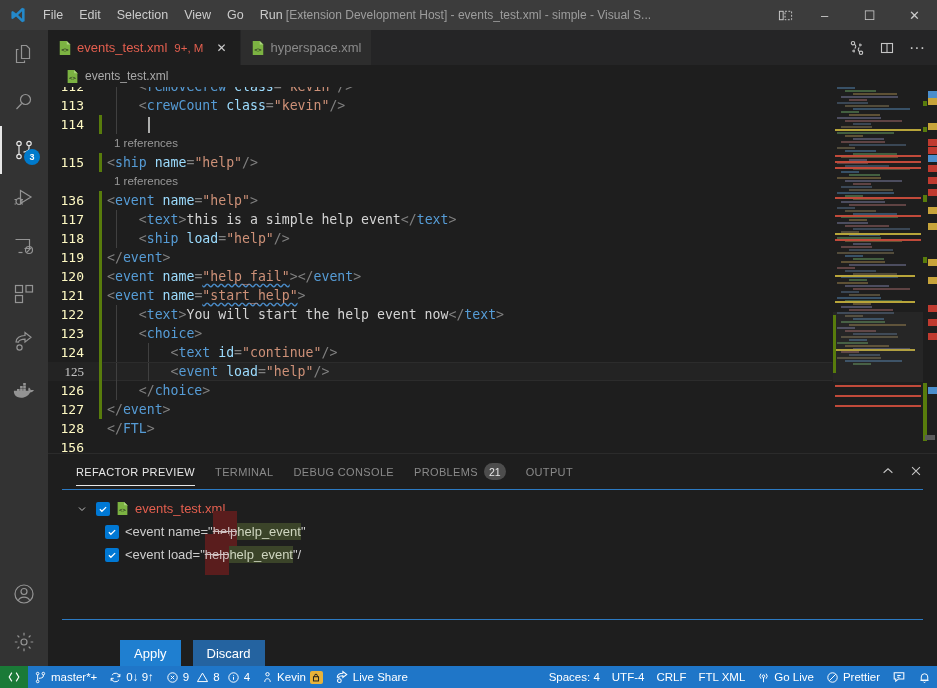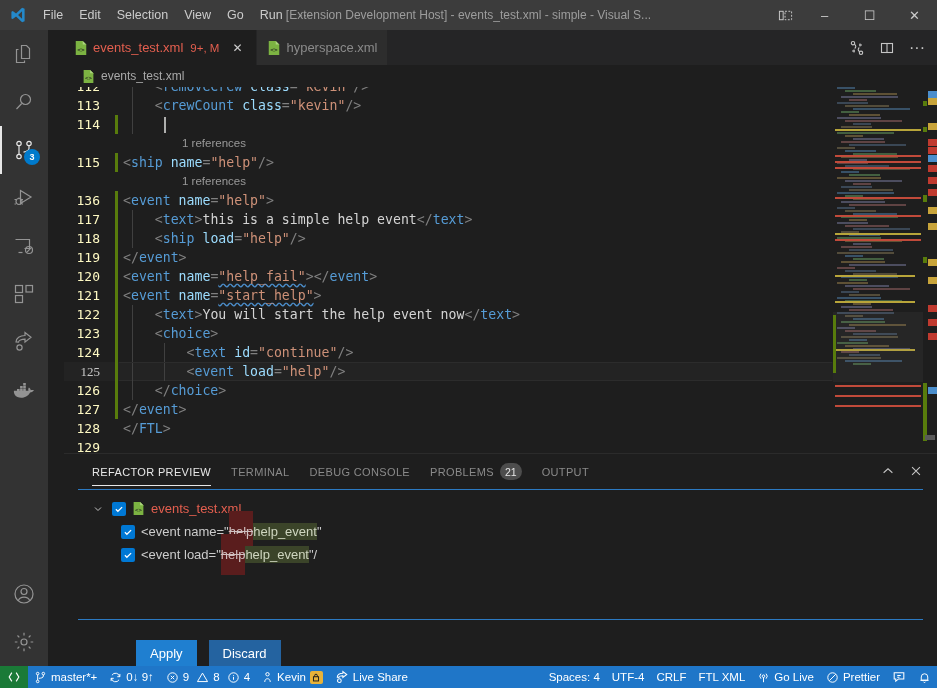"events_test.xml" .maincol { margin-left: 16px -> none }
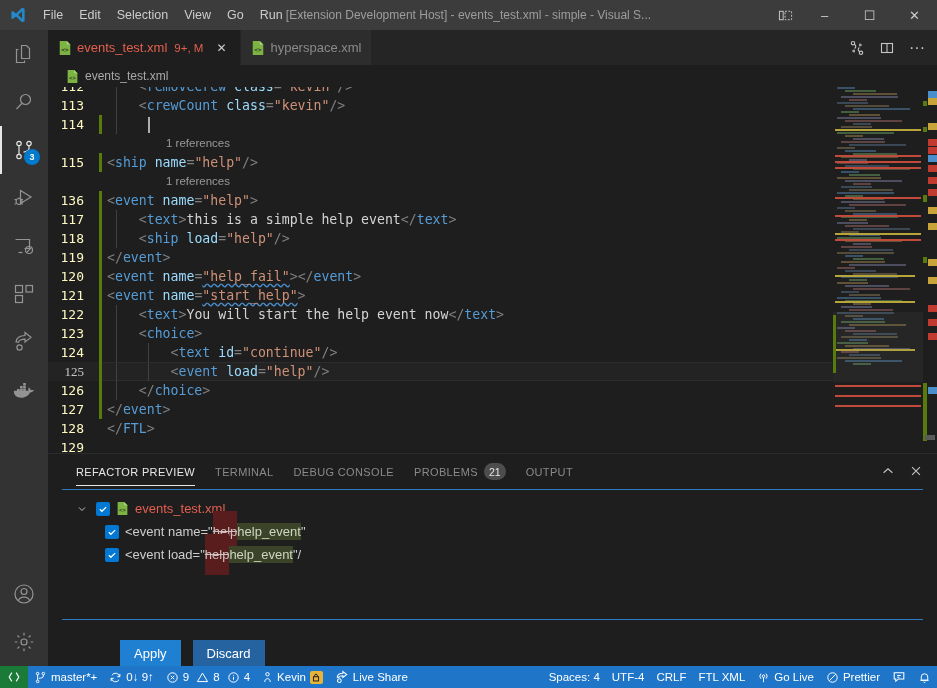"1 references" .codelens { padding-left: 118px -> 66px }
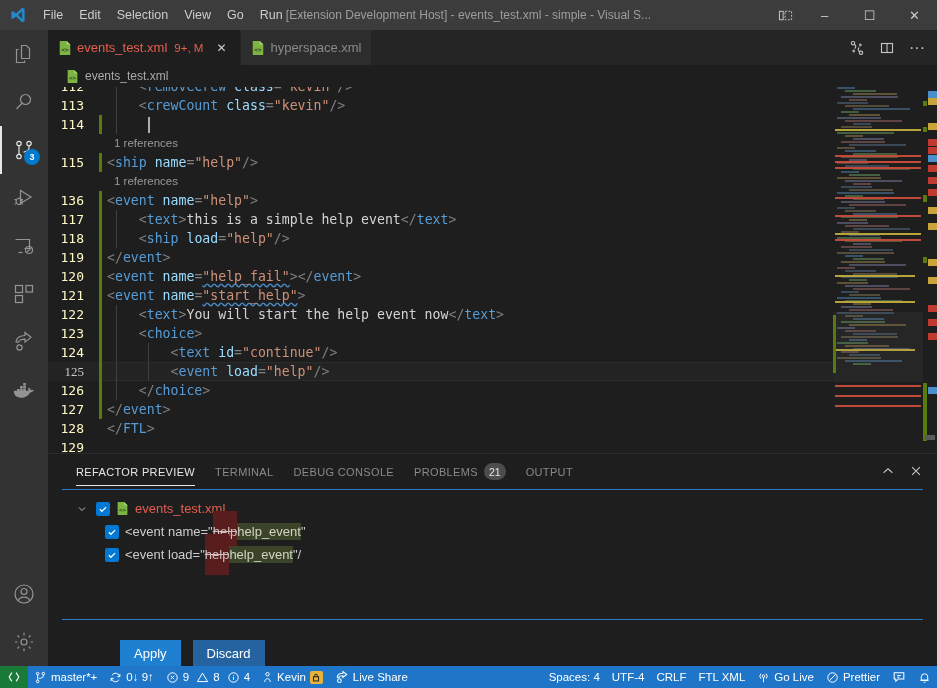"129" span.lnum { text: 129 -> 156 }
